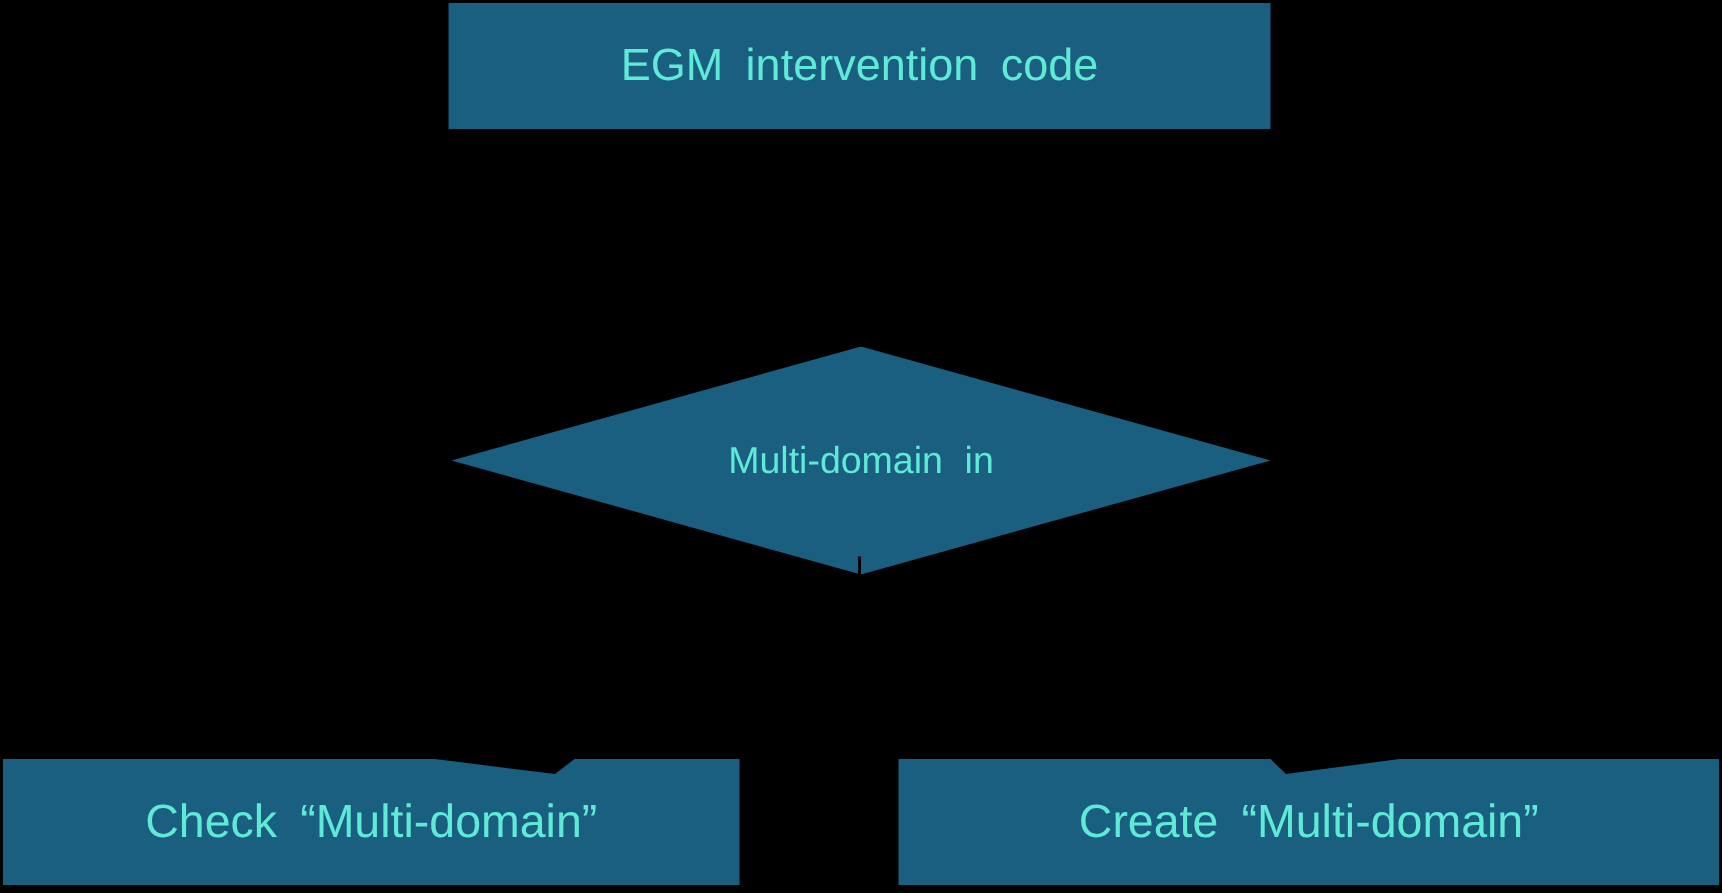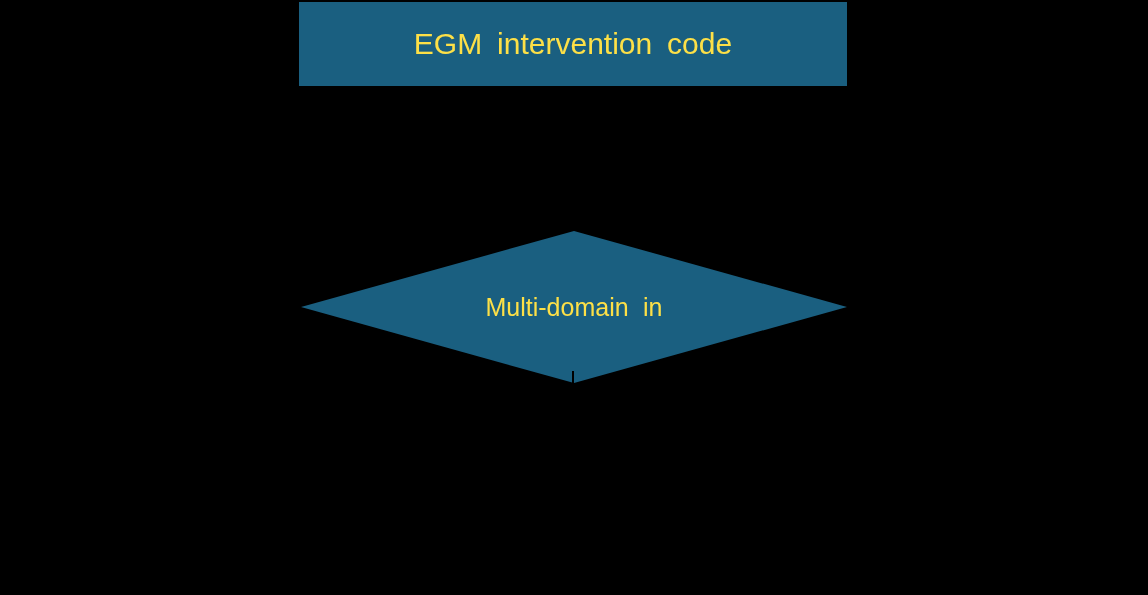"EGM intervention code" .node { color: #fde047 -> #5eead4 }
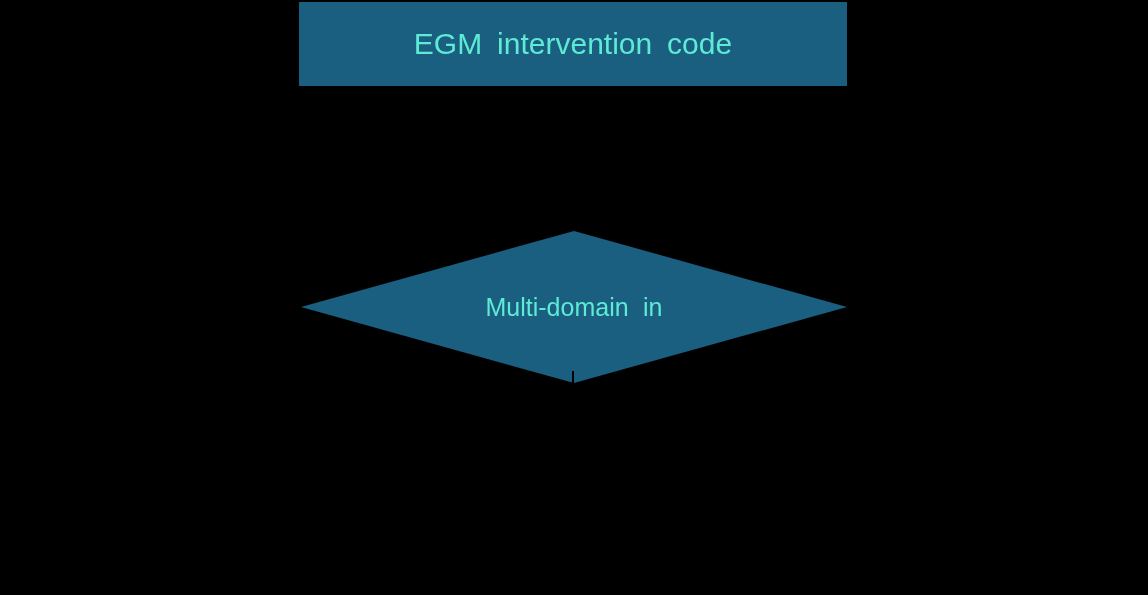"Check “Multi-domain”" div.node { html: none -> <div> <span>Check “Multi-domain”</span> </div> }
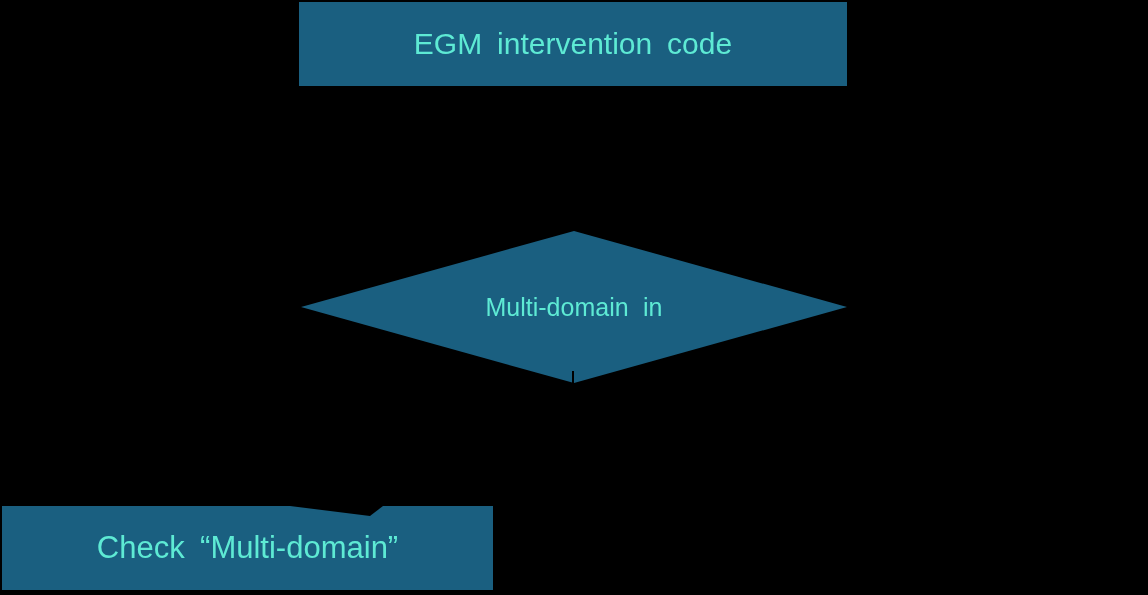"Create “Multi-domain”" div.node { html: none -> <div> <span>Create “Multi-domain”</span> </div> }
